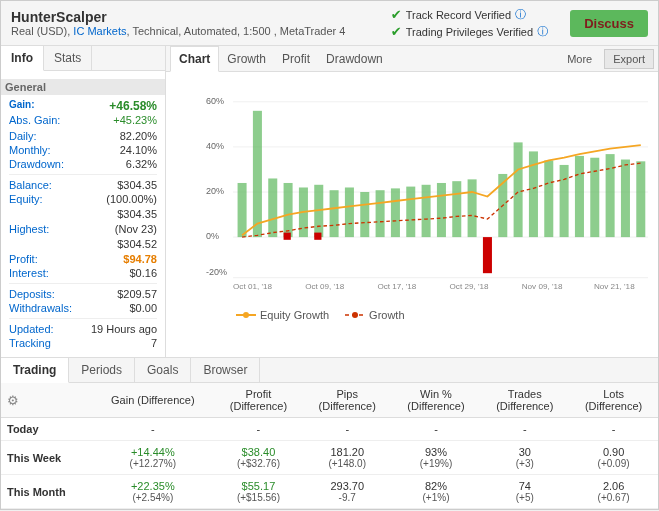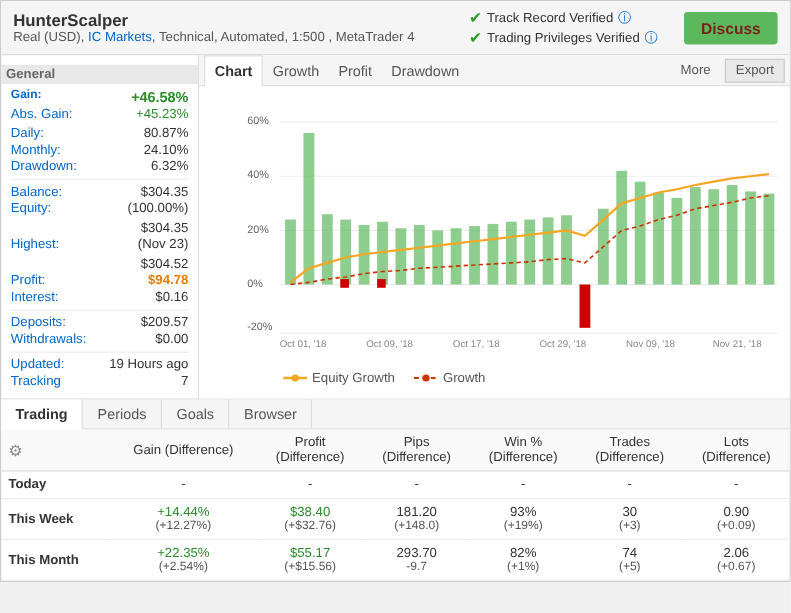"Info" div.tab-bar { html: none -> <div> <div>Info</div> <div>Stats</div> </div> }
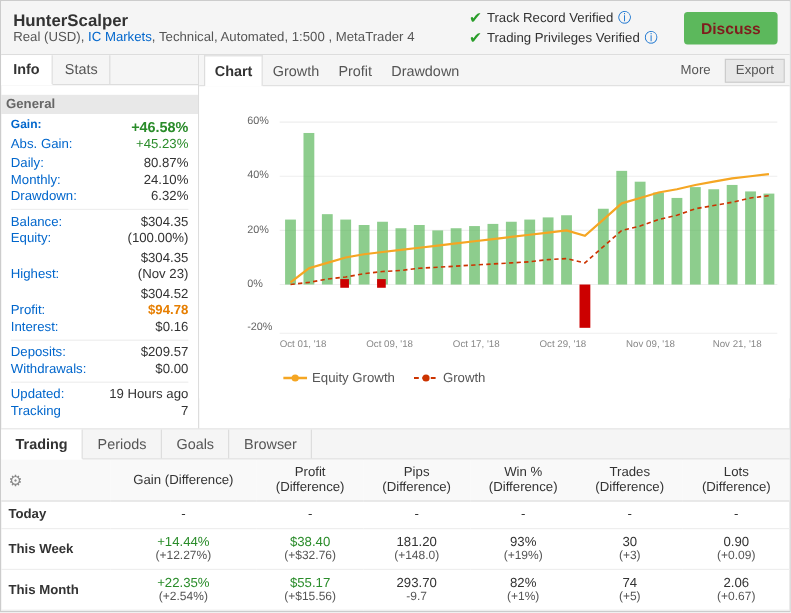"80.87%" span.info-value { text: 80.87% -> 82.20% }
